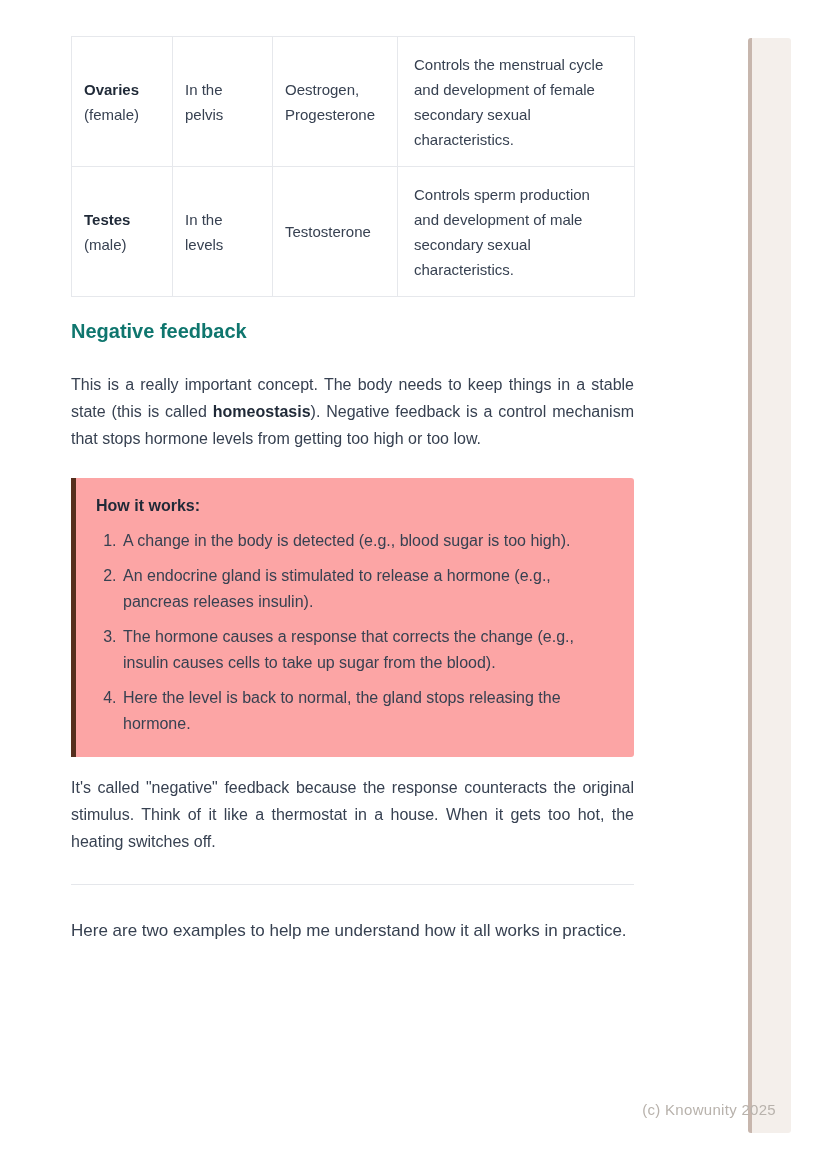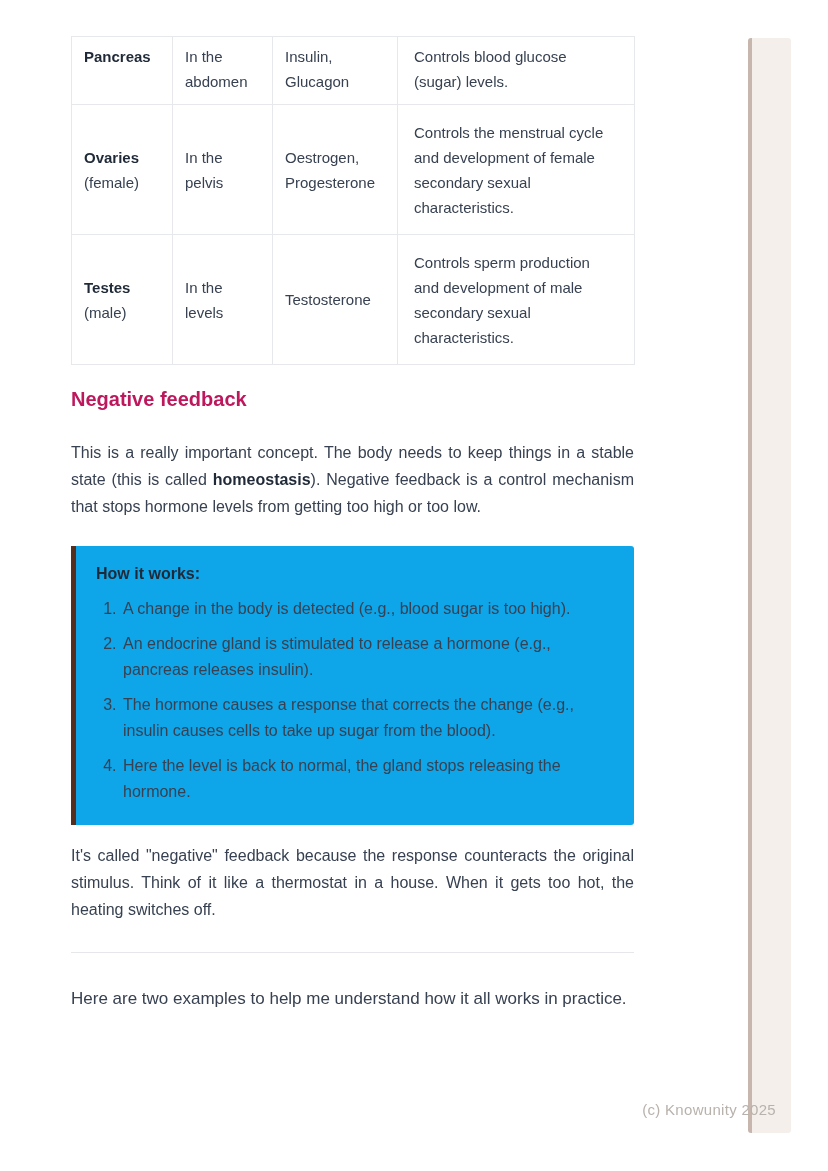"Pancreas" tr.row-pancreas { html: <tr> <td><span>Pancreas</span> <span></span></td> <td>In the abdomen</td> <td>Insulin, Glucagon</td> <td>Controls blood glucose (sugar) levels.</td> </tr> -> none }
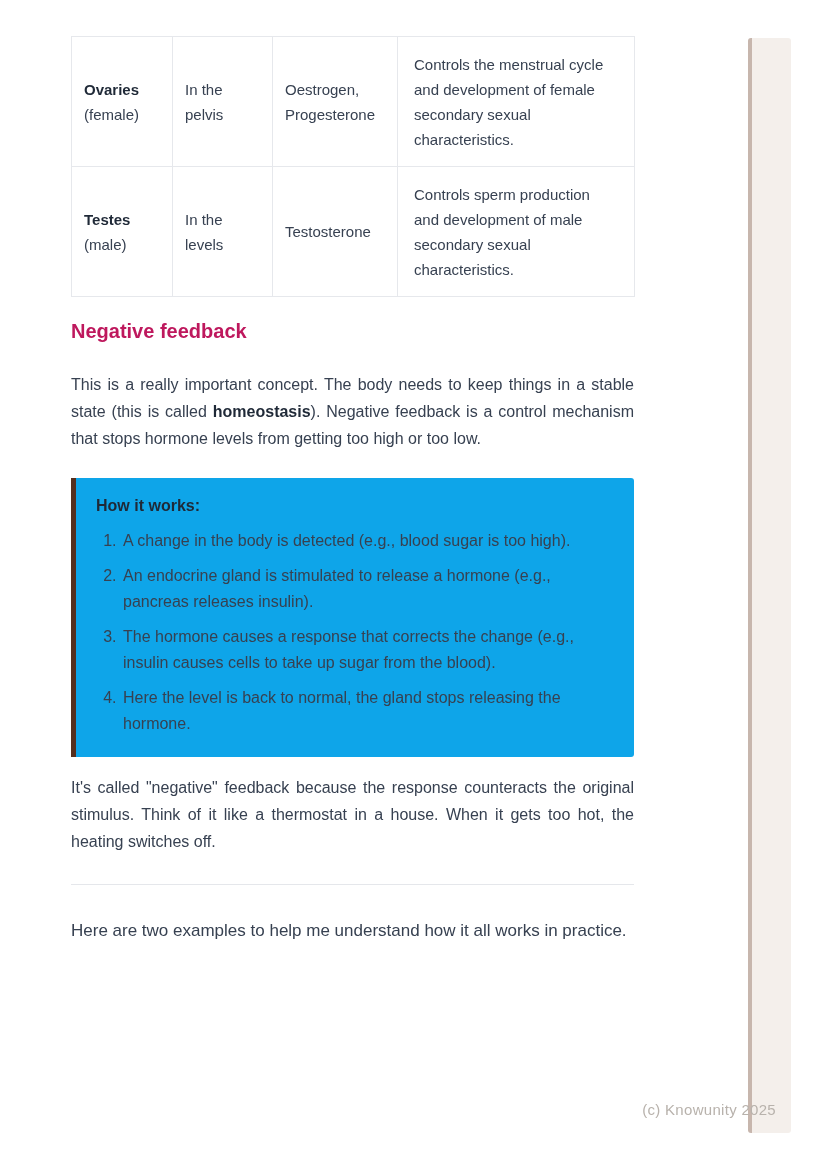"Negative feedback" h3.section-heading { color: #be185d -> #0f766e }
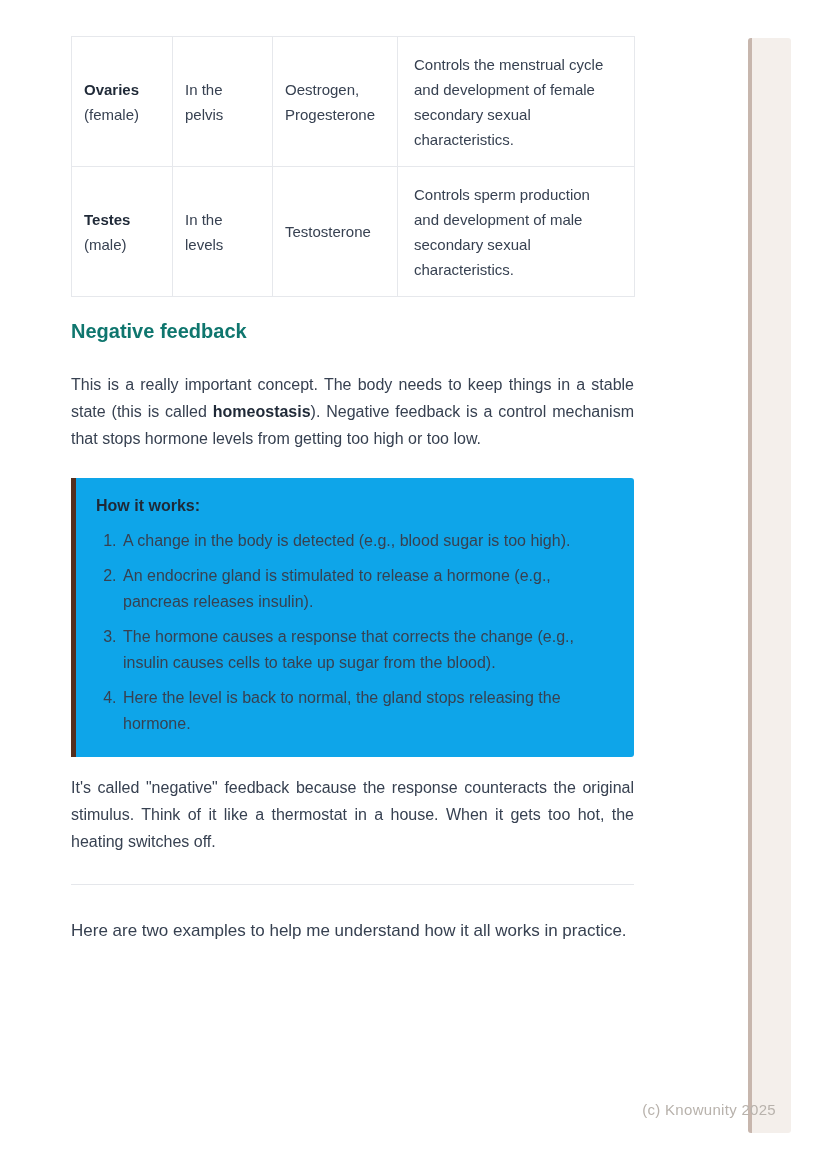"How it works:" .callout { background: #0ea5e9 -> #fca5a5 }
